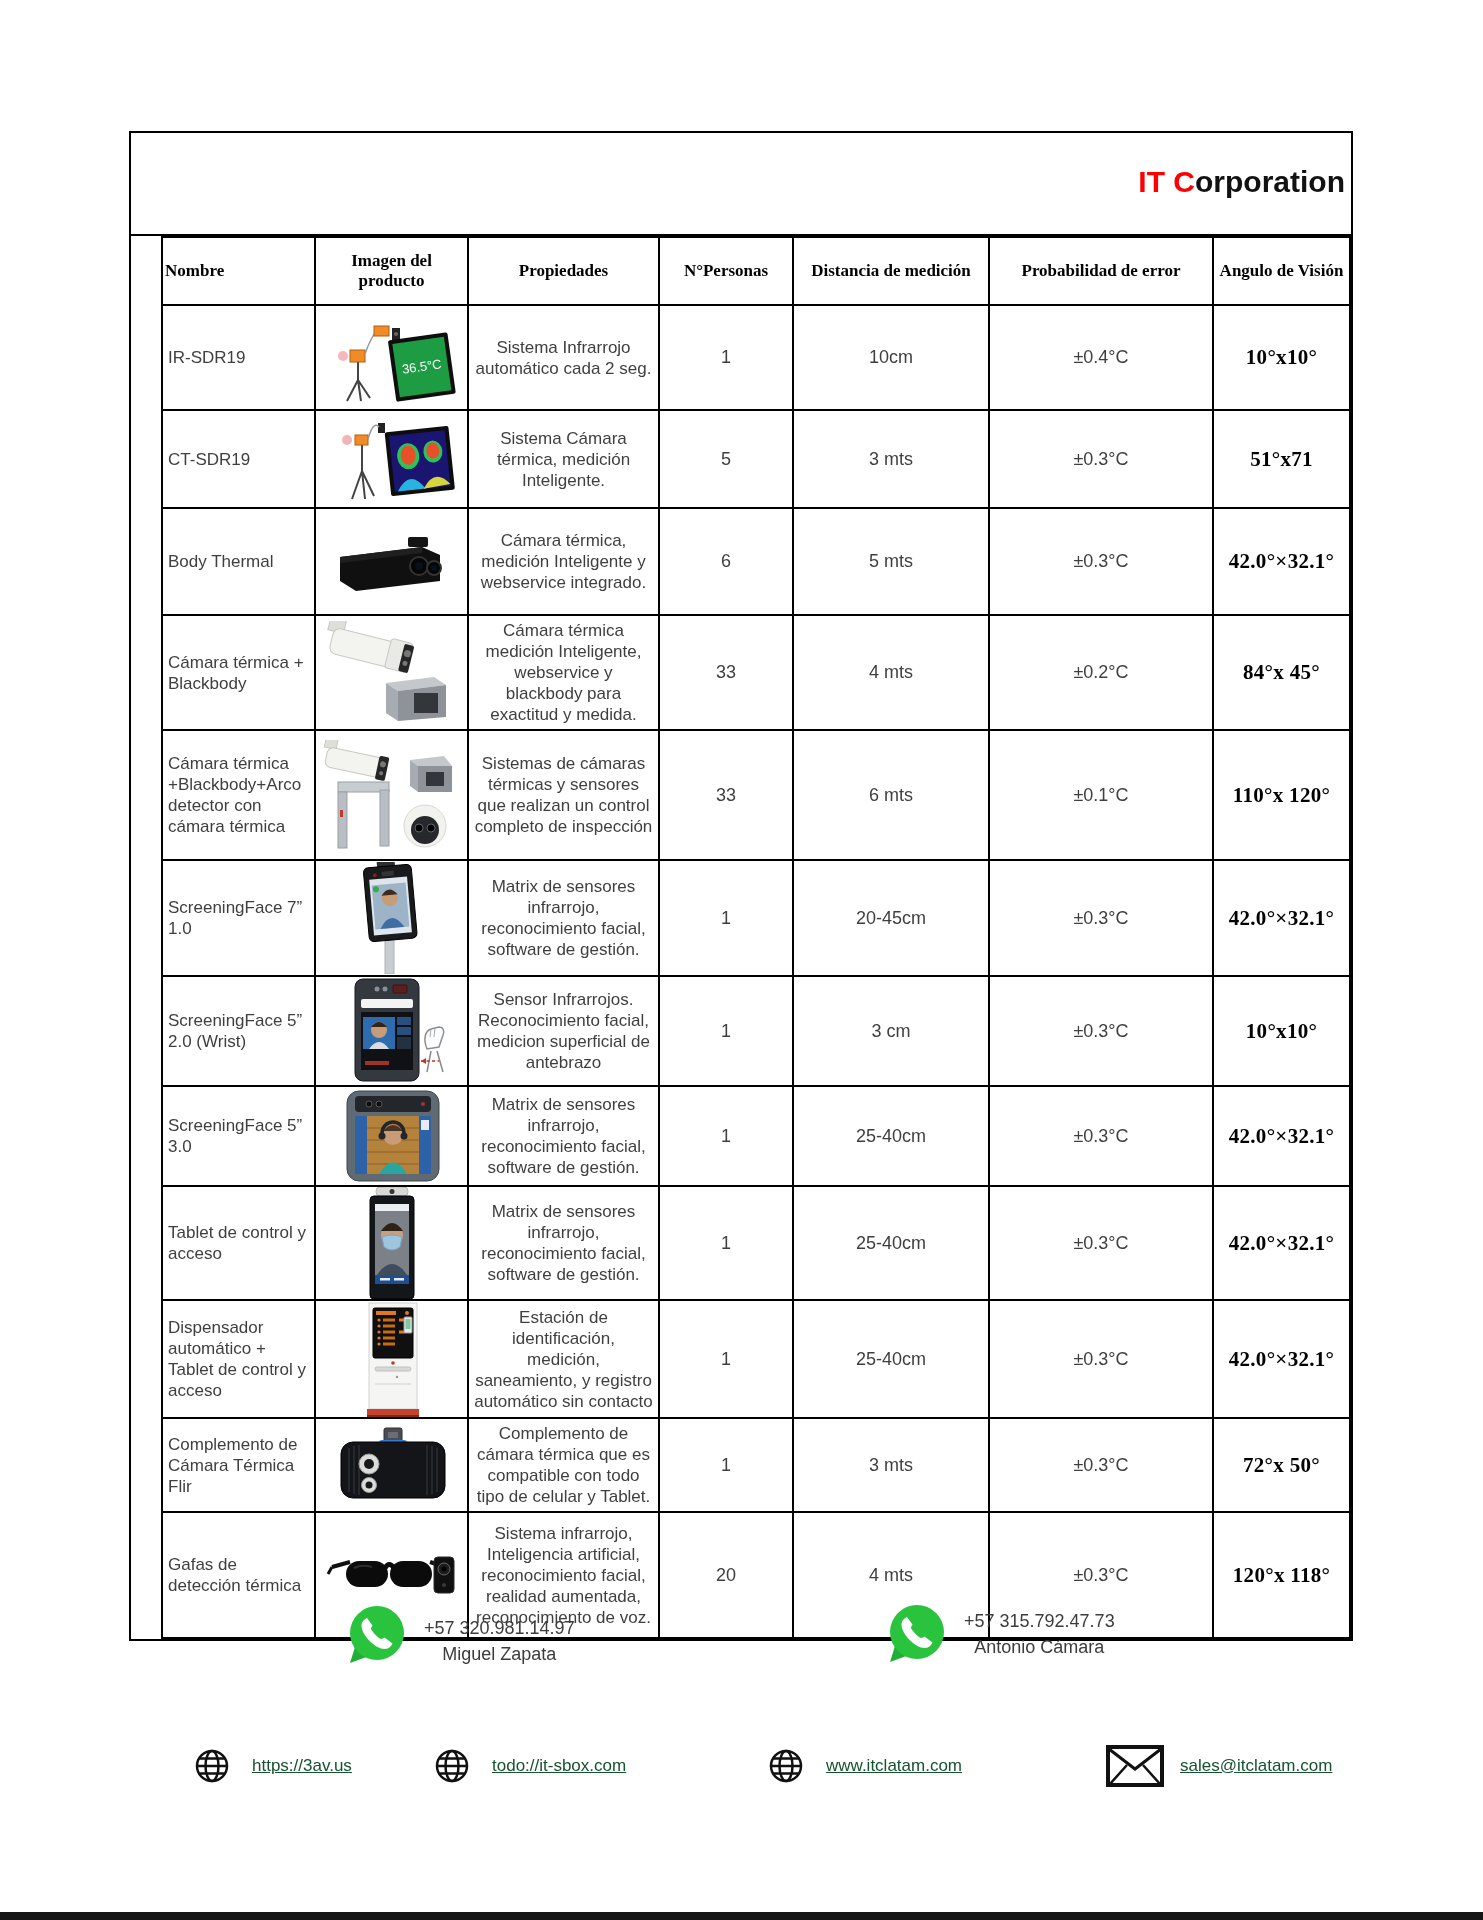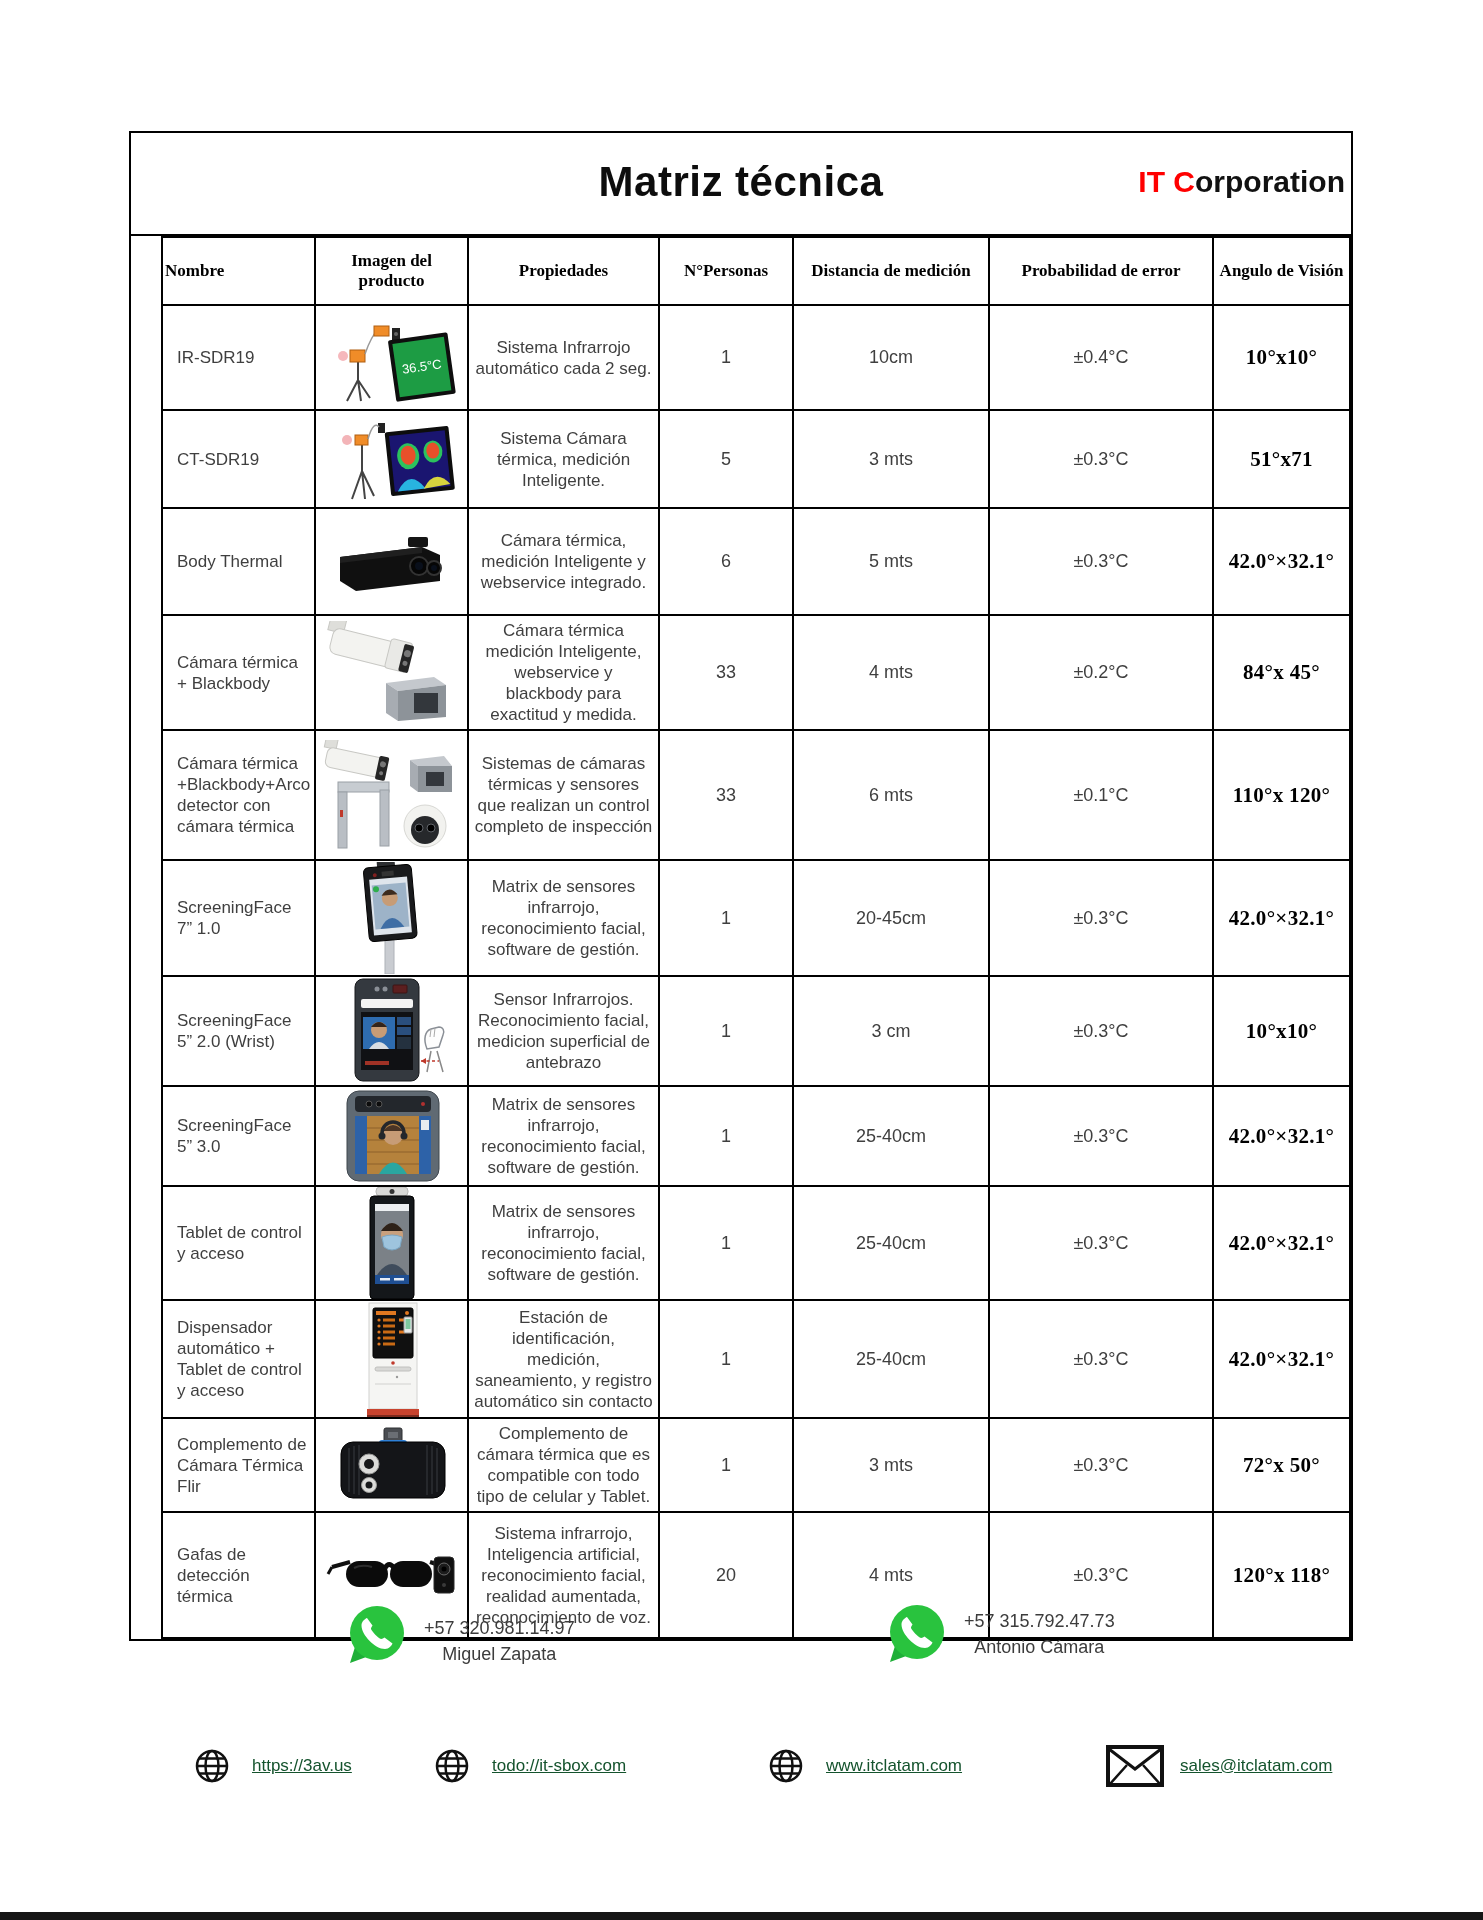"Matriz técnica" div.doc-title { html: <div>Matriz técnica</div> -> none }
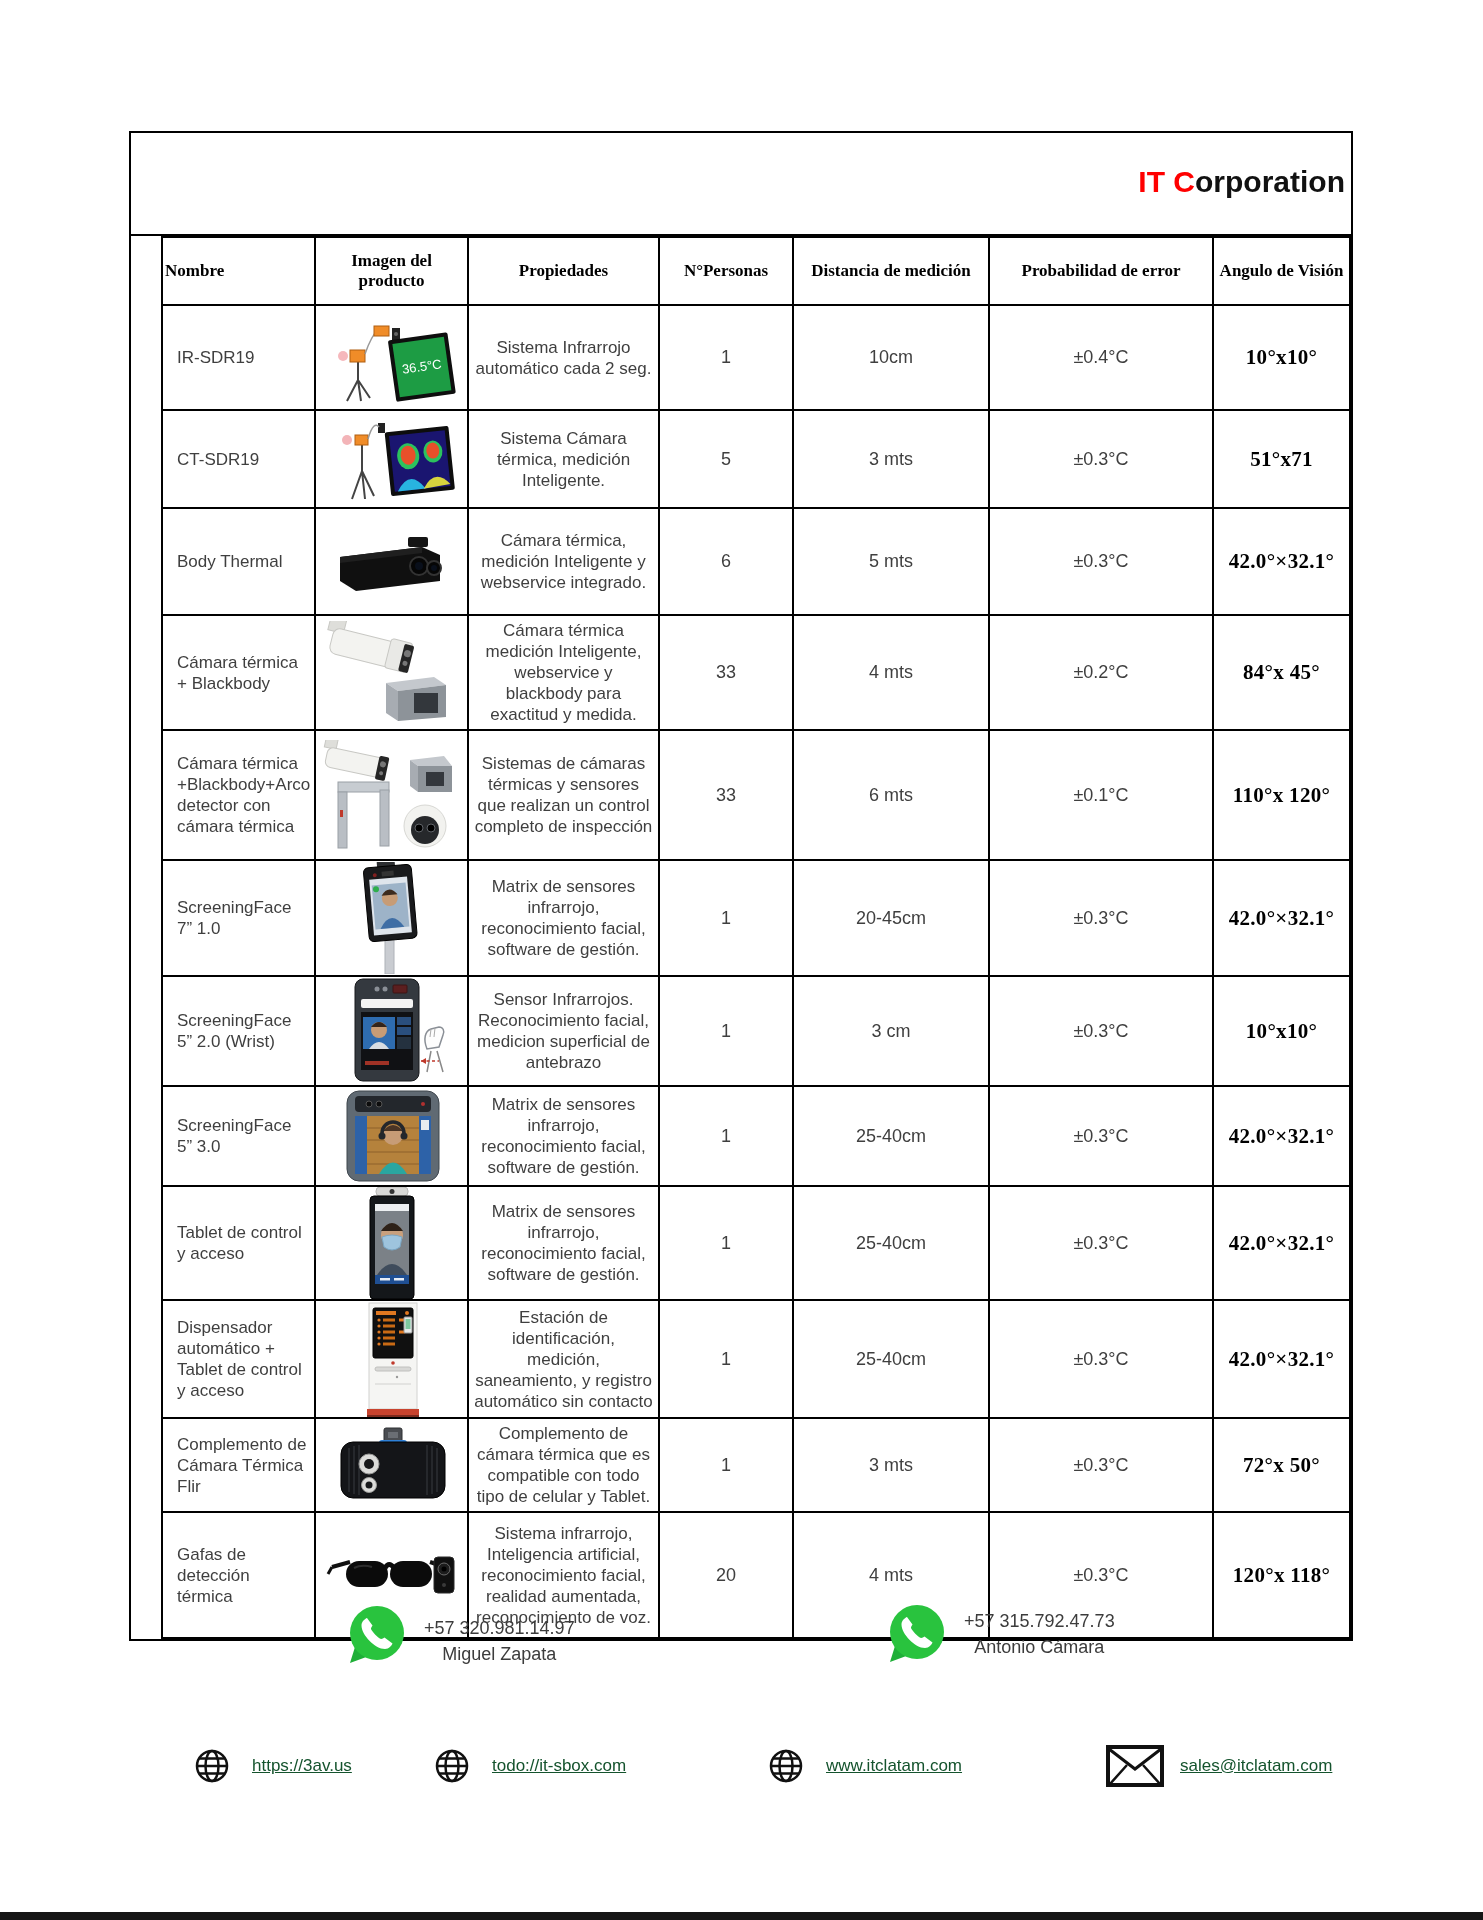"IR-SDR19" .td-name { padding: 4px 4px 4px 14px -> 4px 4px 4px 5px }
